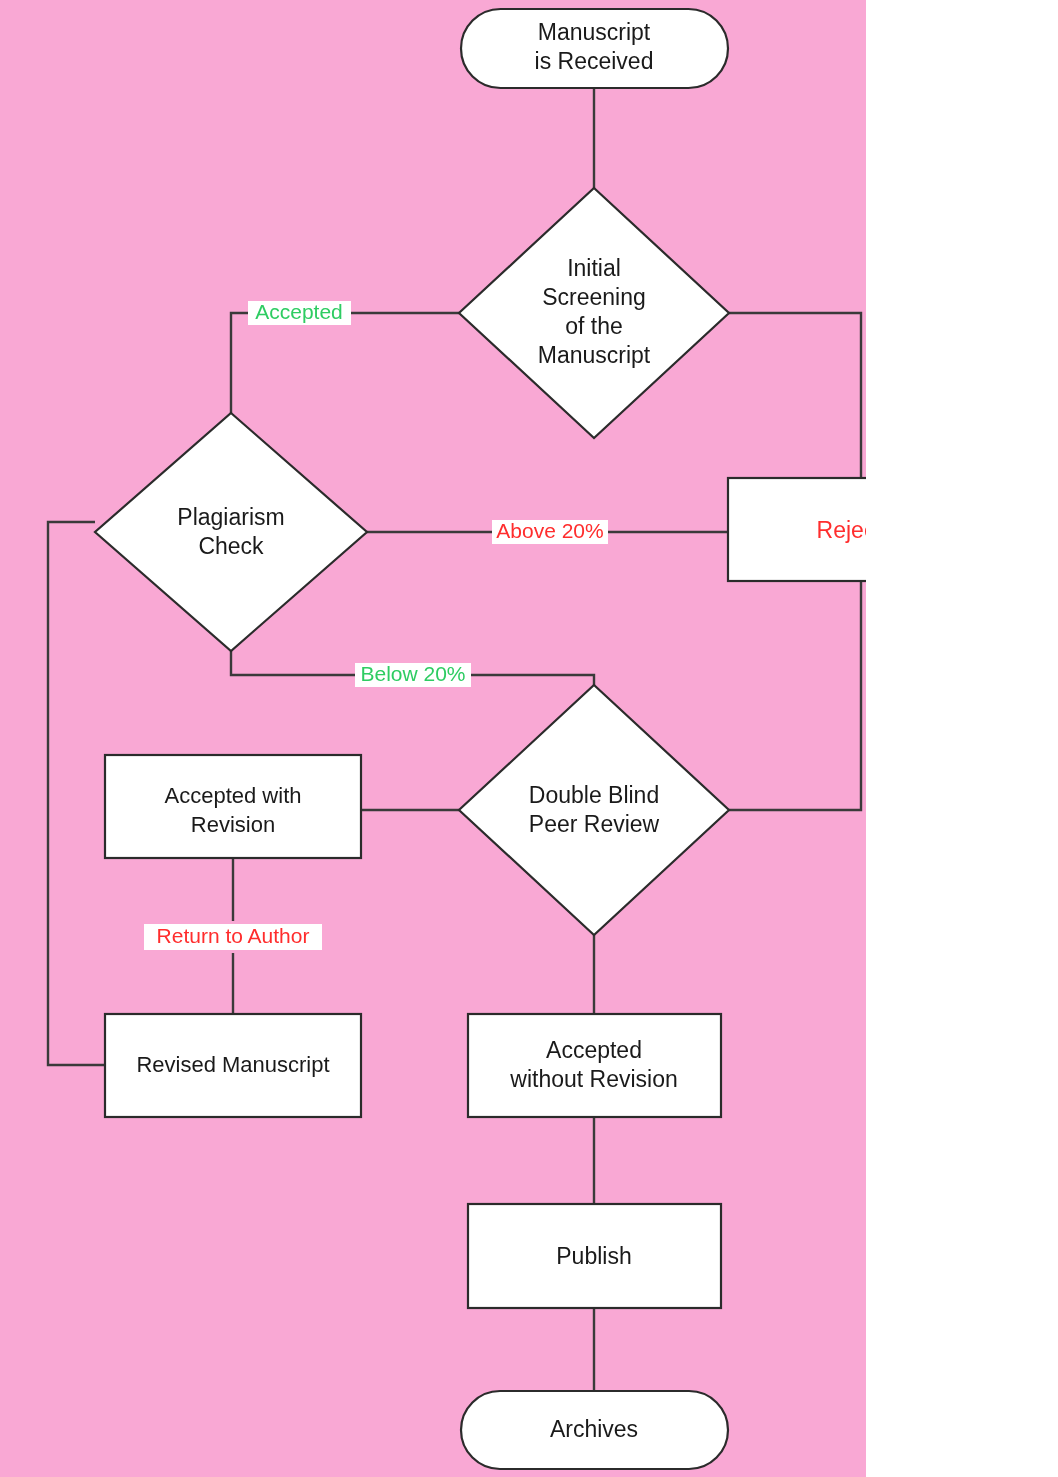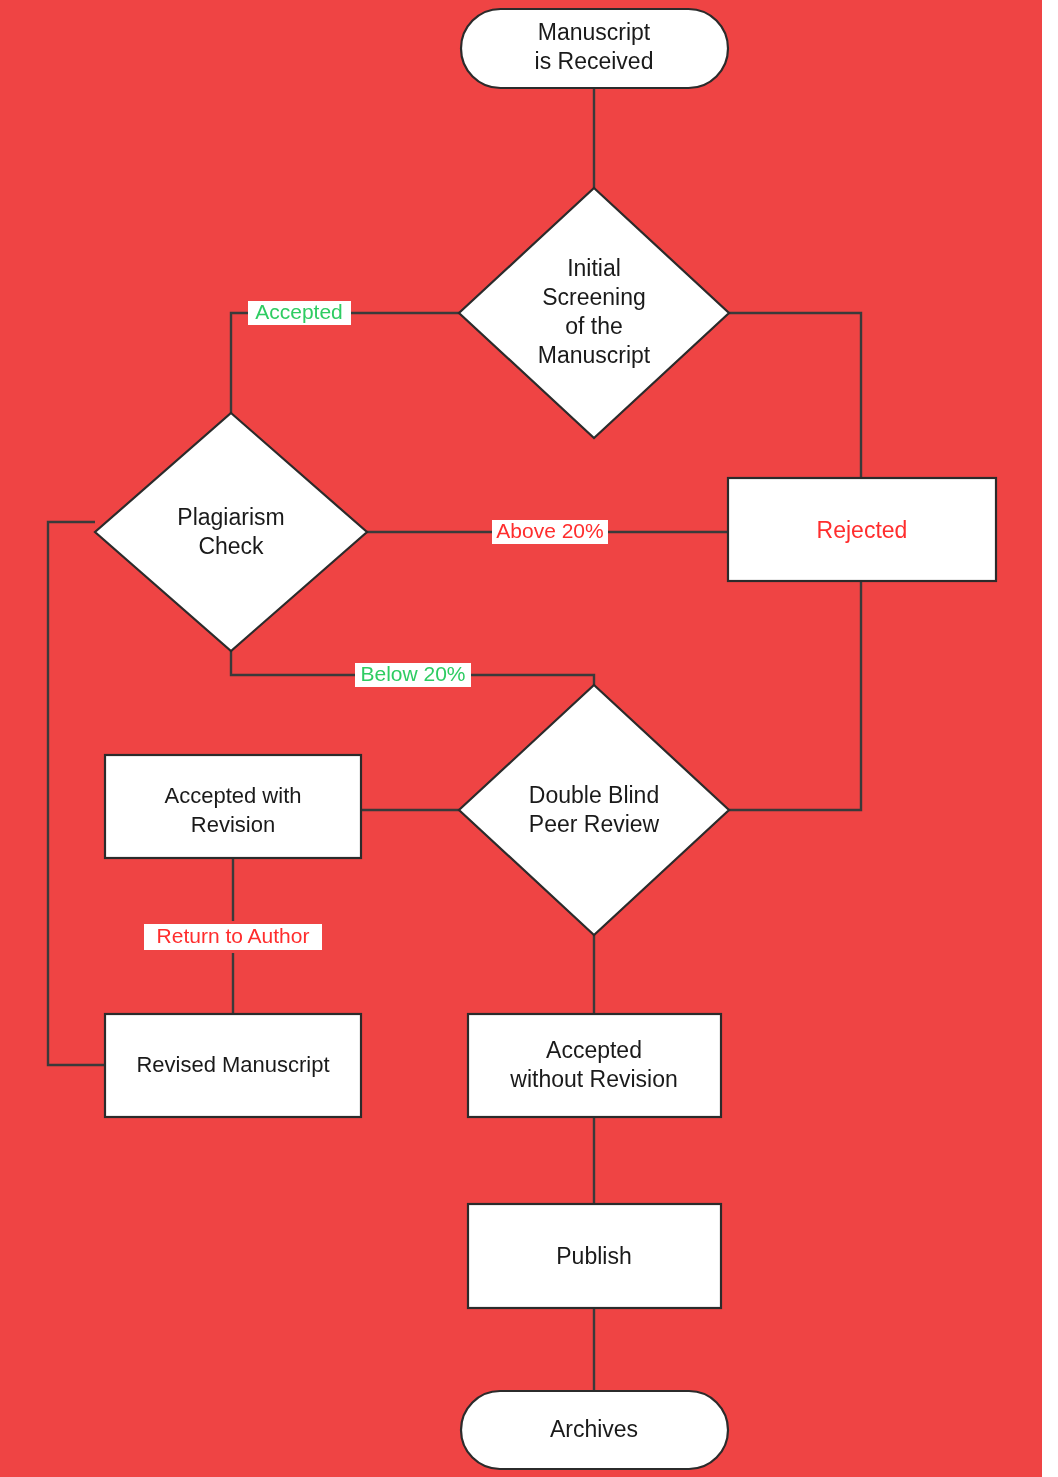"Manuscript" #flowchart-root { background: #ef4444 -> #f9a8d4; width: 1042px -> 866px }
